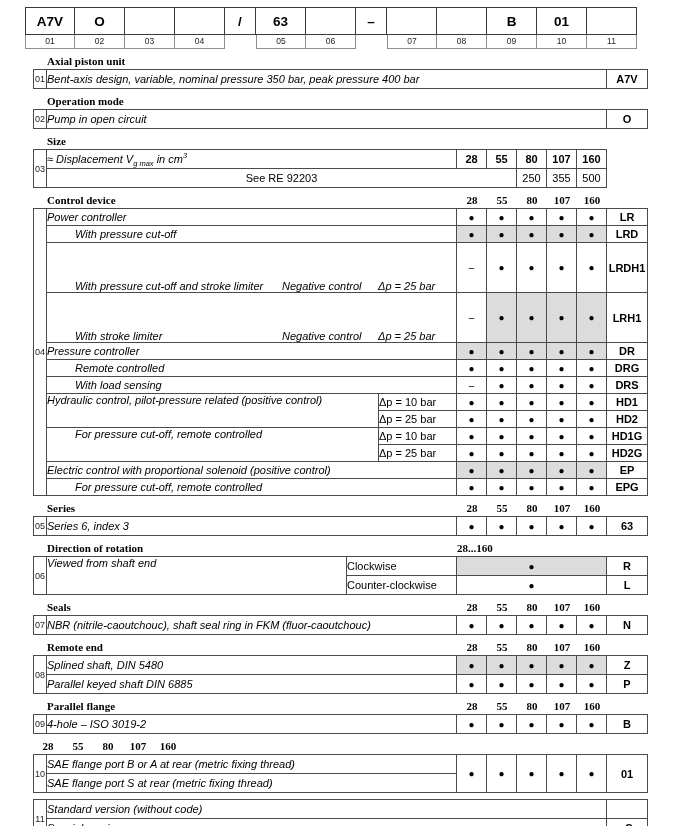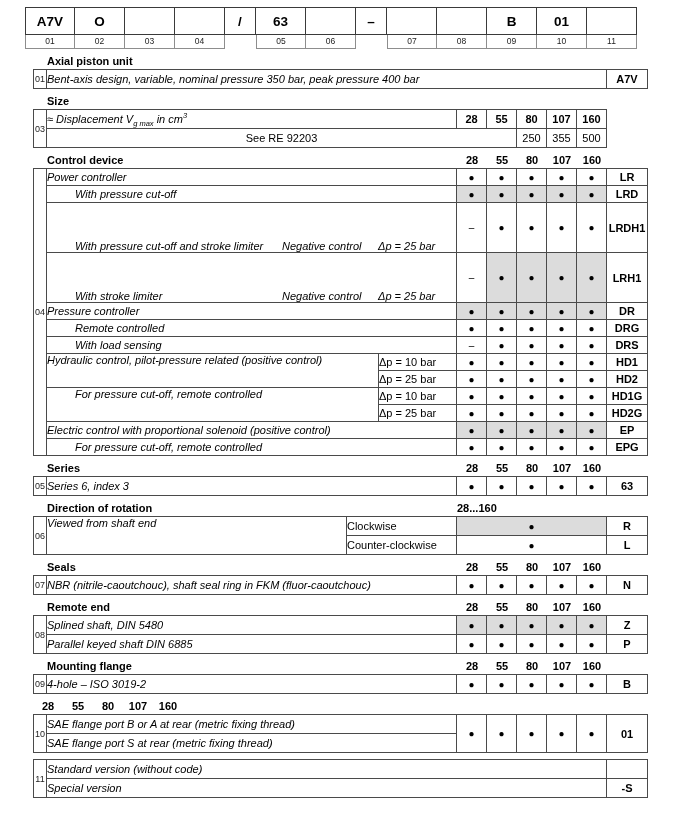"Axial piston unit" .sech { font-family: none -> Liberation Serif, serif }
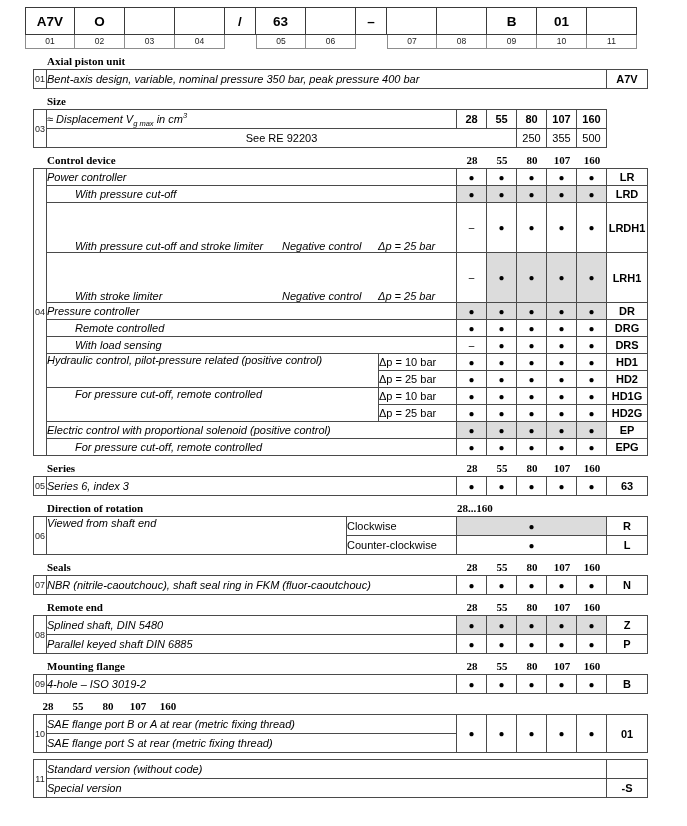"Operation mode" div.section { html: none -> <div> <div> <div>Operation mode</div> </div> <table> <colgroup> <col> <col> <col> </colgroup> <tbody> <tr> <td>02</td> <td>Pump in open circuit</td> <td>O</td> </tr> </tbody> </table> </div> }
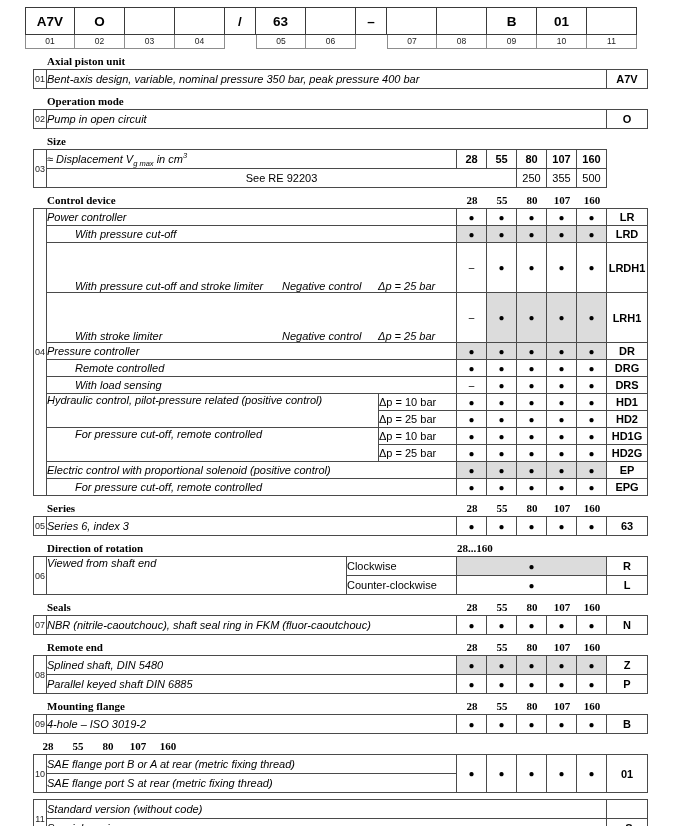"Mounting flange" div.t { text: Mounting -> Parallel }
